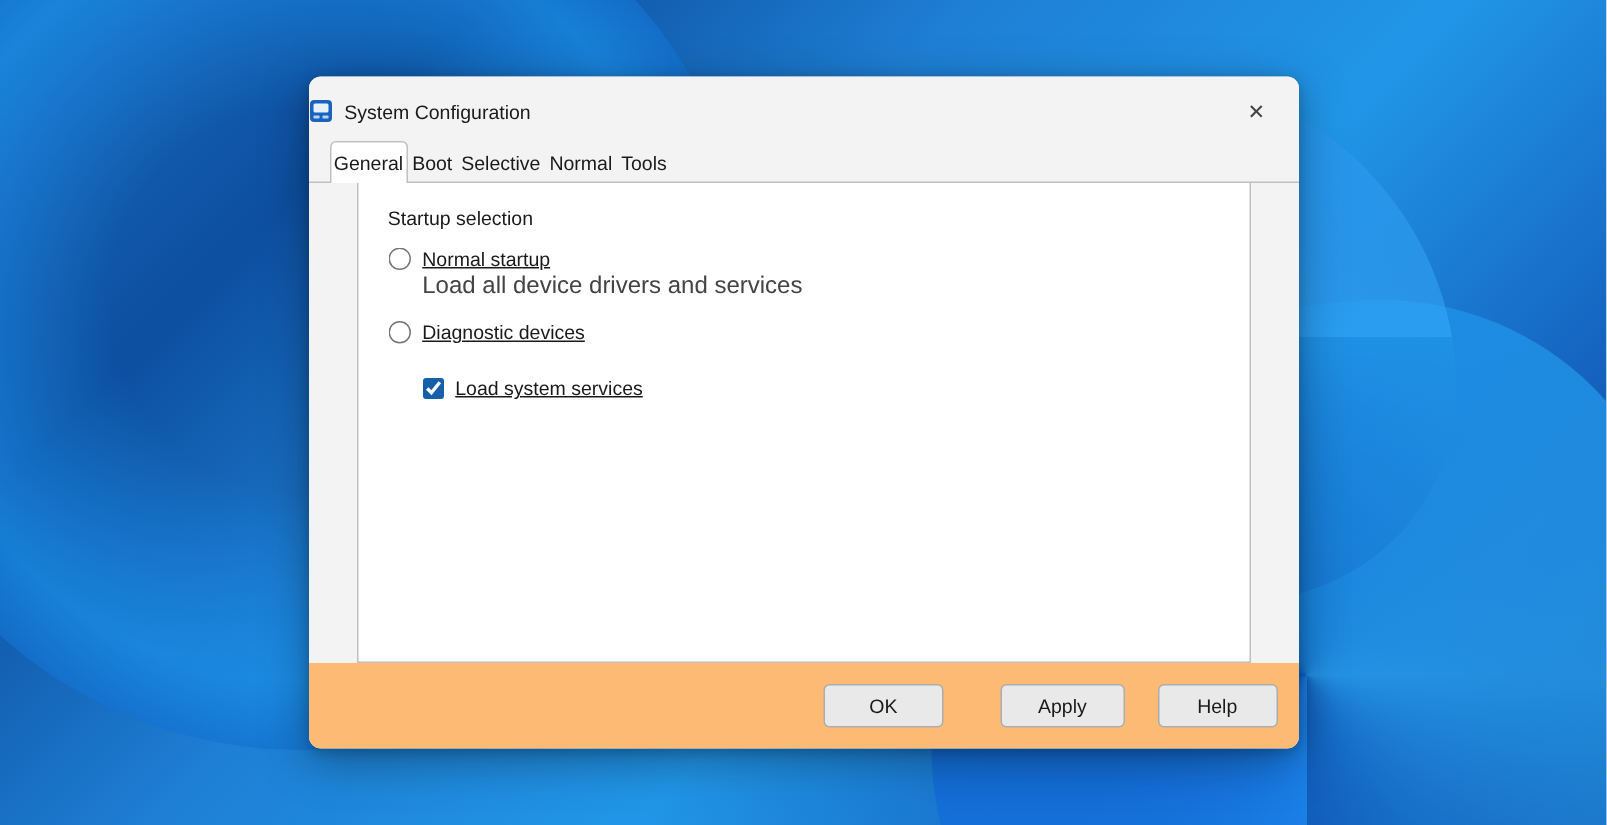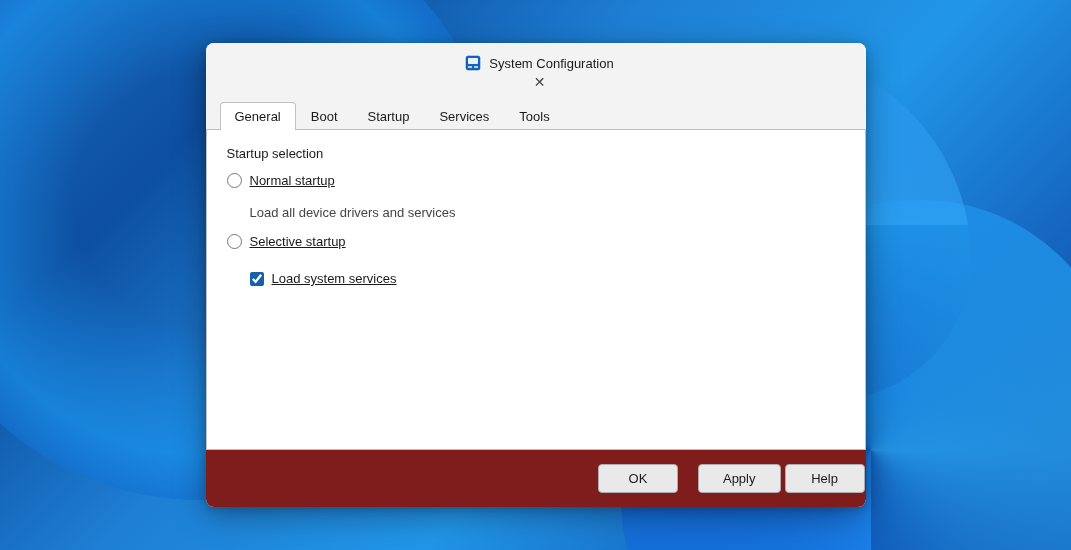"System Configuration" .titlebar { flex-direction: column -> none; padding: 12px 14px 0 22px -> 12px 14px 0 0 }
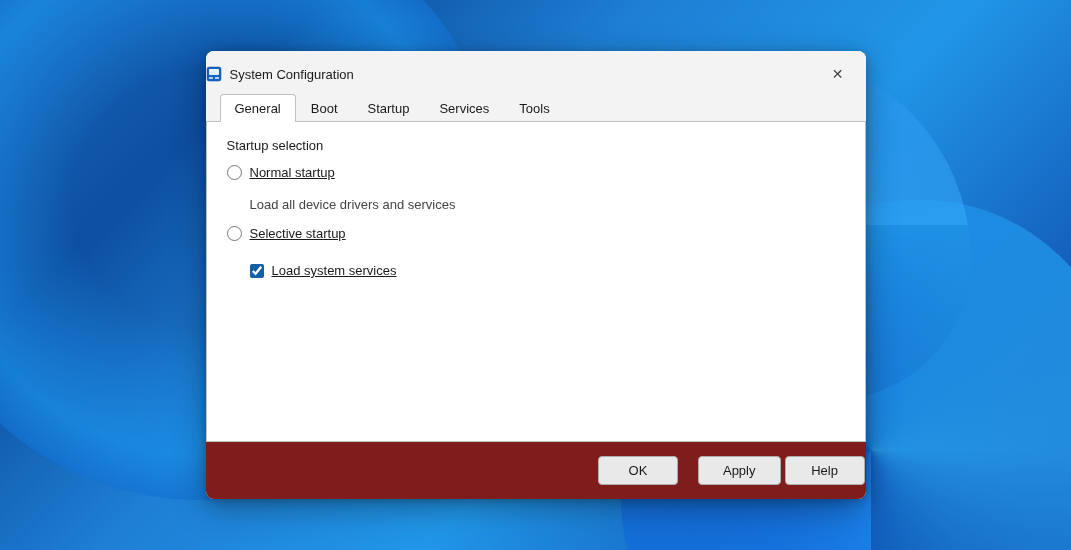"General" .tab { padding: 6px 14px -> 6px 2px }
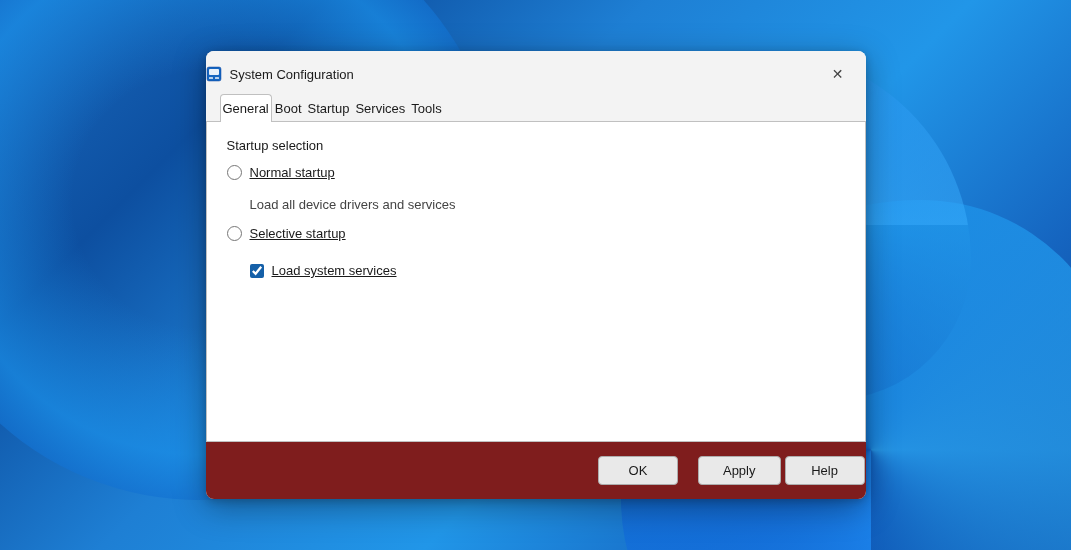"Startup" div.tab { text: Startup -> Selective }
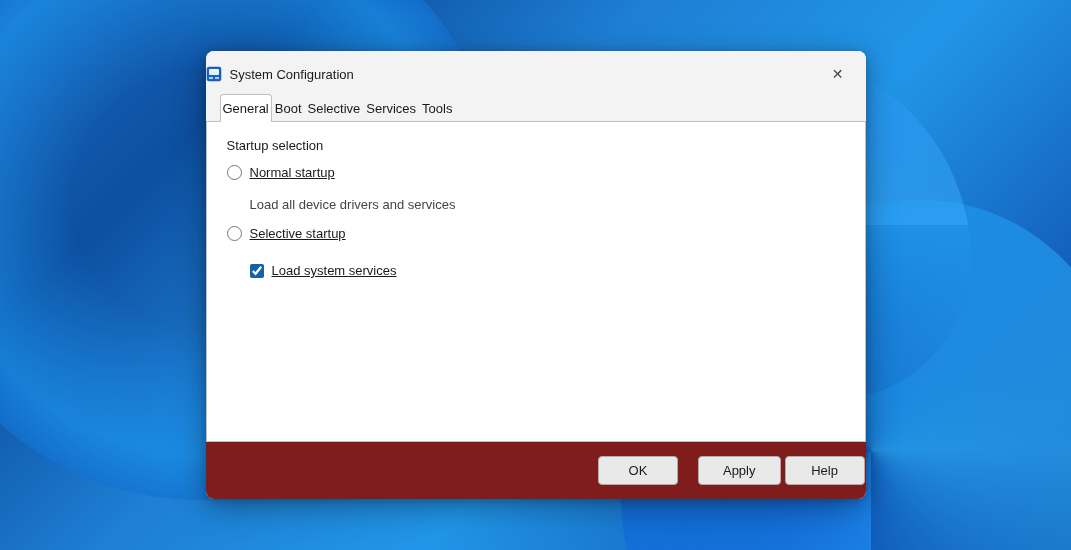"Services" div.tab { text: Services -> Normal }
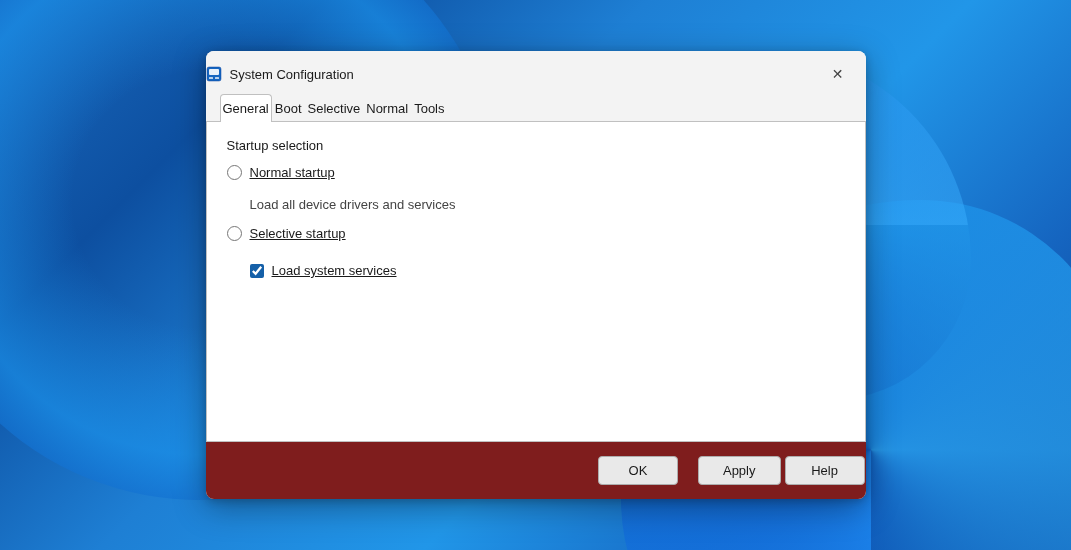"Startup selection" .content { margin: 0 0 -> 0 32px }
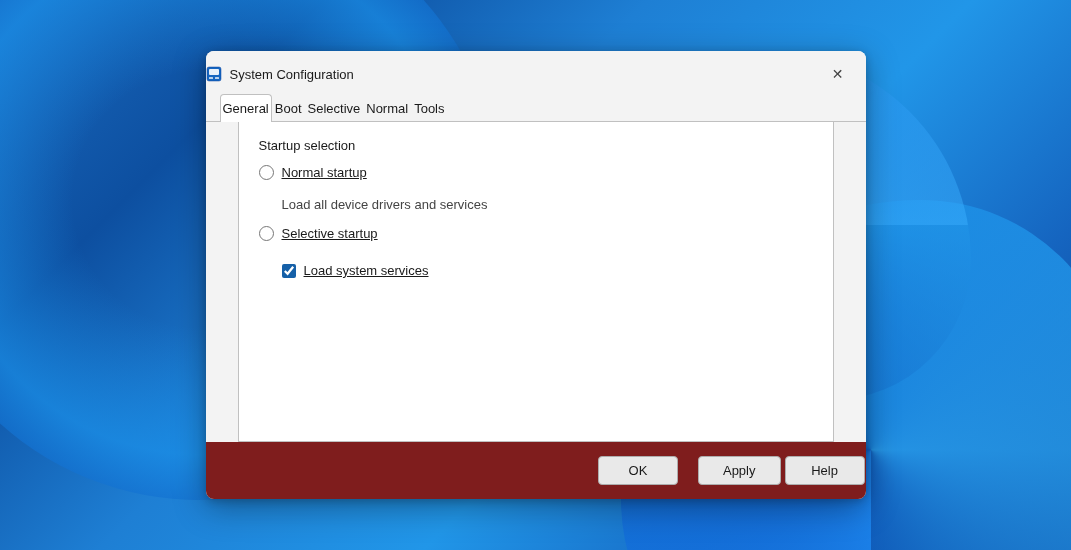"Normal startup" .radio-option { gap: 17px -> 2px }
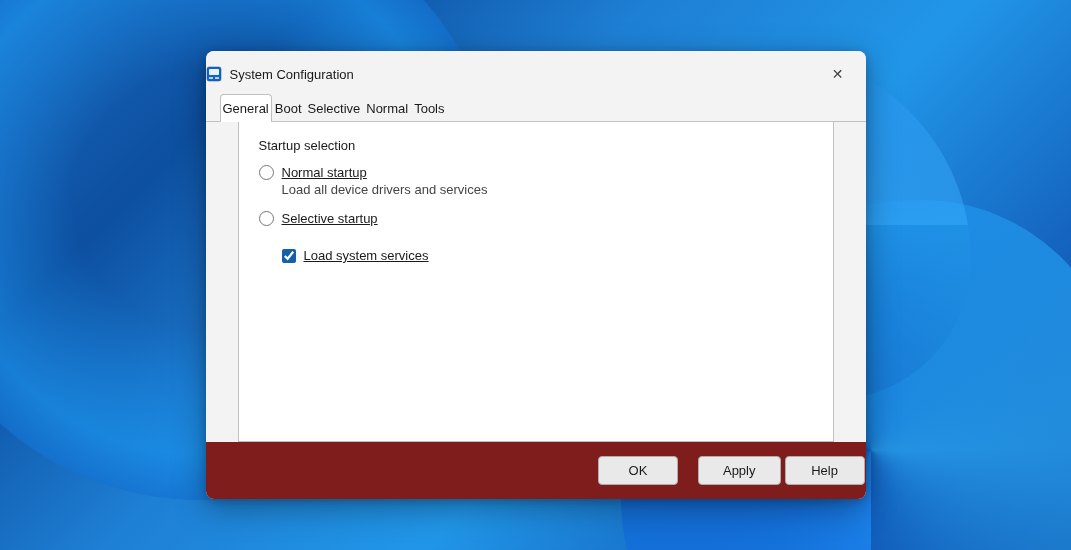"Load all device drivers and" .radio-desc { font-size: 13px -> 16px }
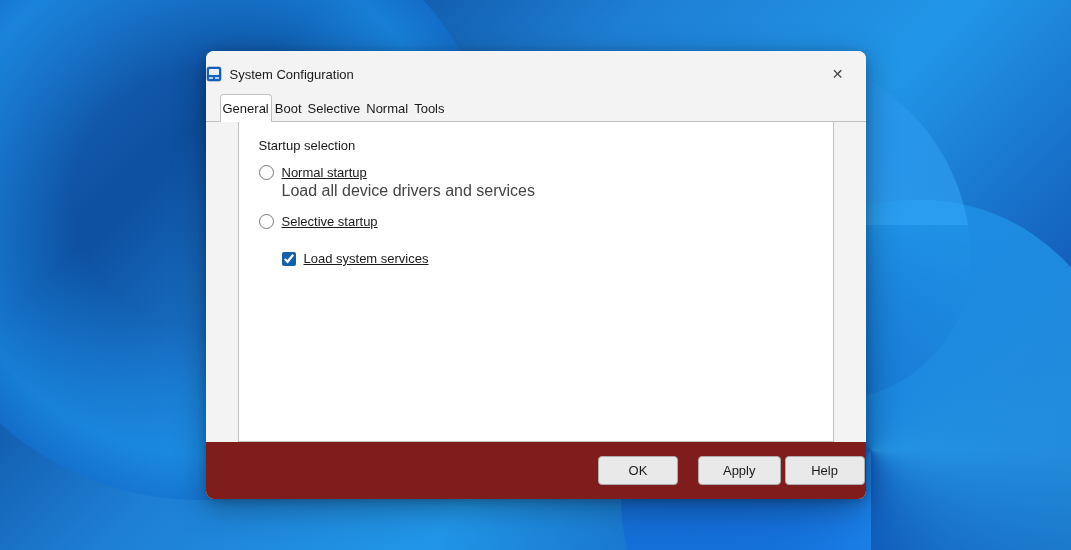"Selective startup" label.radio-label { text: Selective startup -> Diagnostic devices }
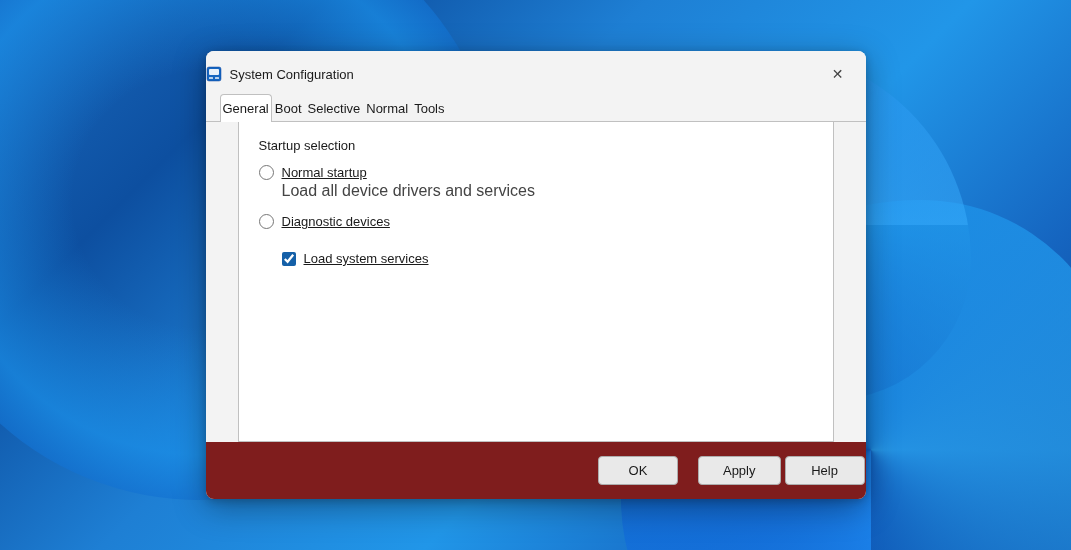"OK" .button-area { background: #7f1d1d -> #fdba74; gap: 4px -> 22px; padding: 14px 1px -> 14px 14px }
